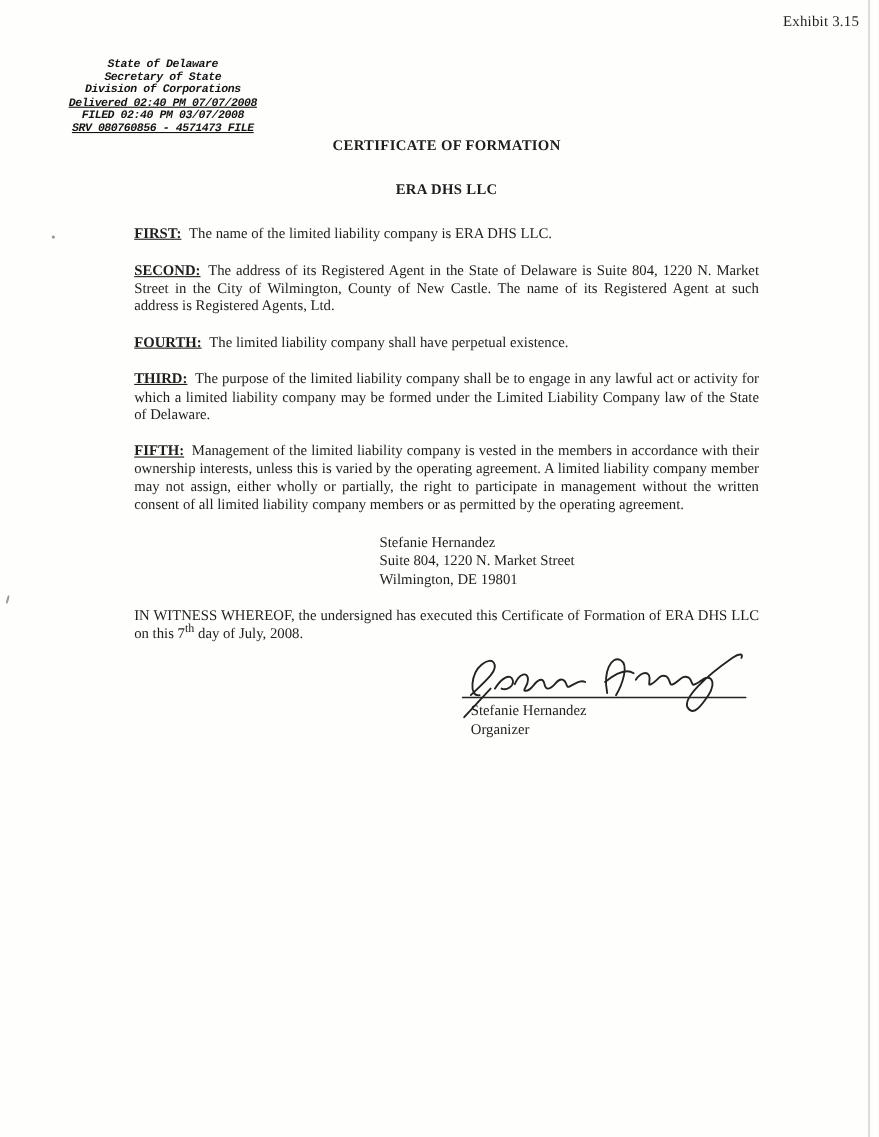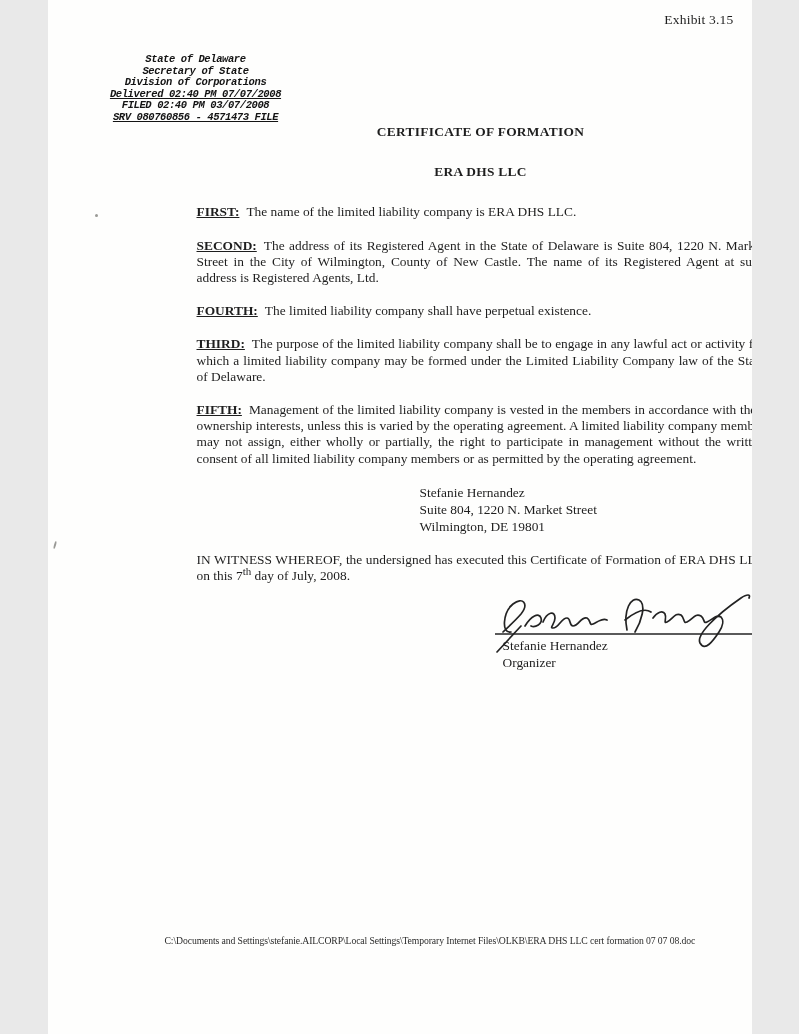"Exhibit 3.15" .page { width: 704px -> 799px }
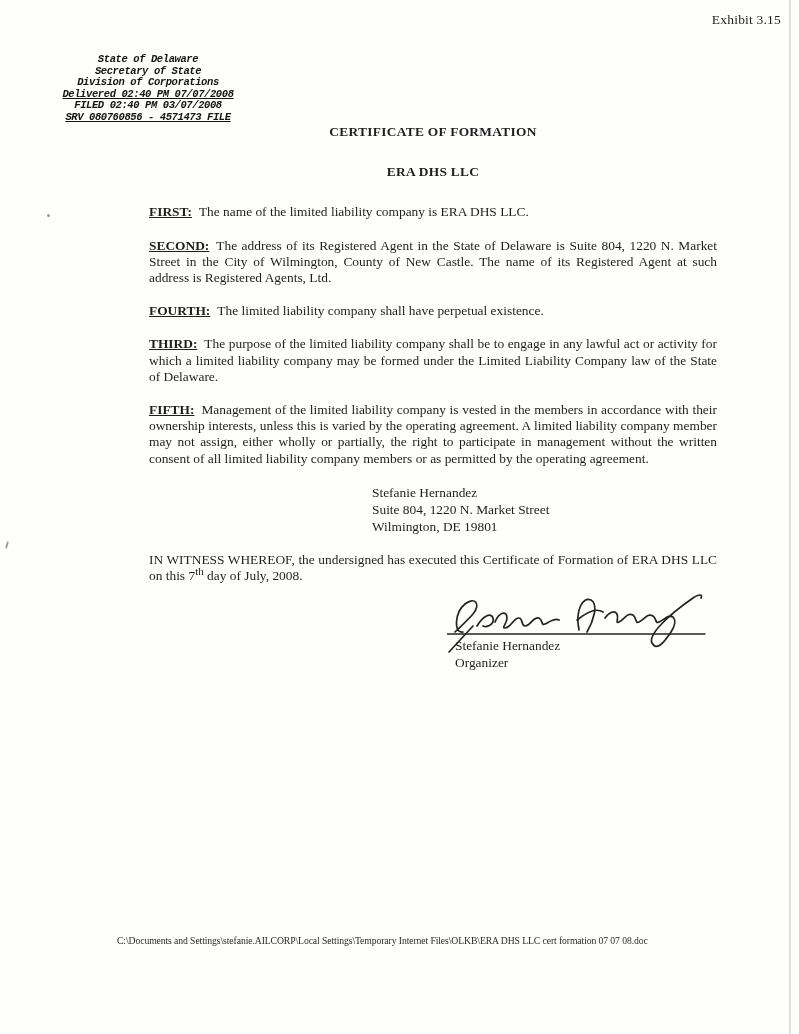"CERTIFICATE OF FORMATION" .body { margin-left: 27px -> none }
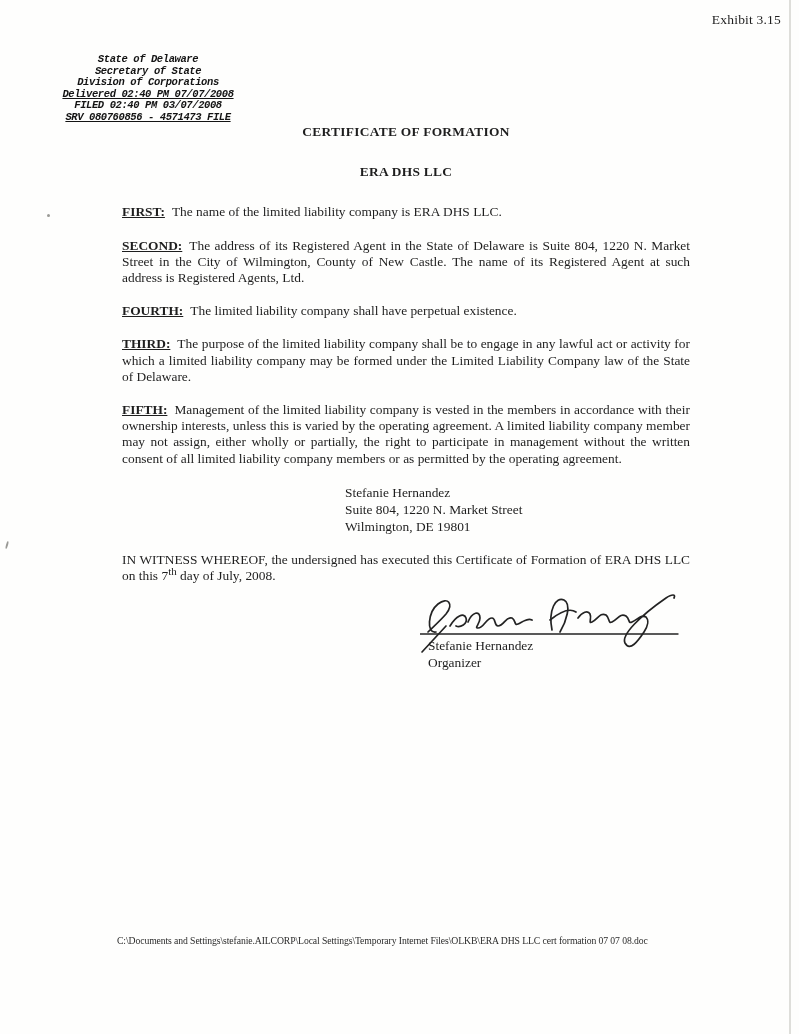"C:\Documents and" div.footer { html: <div>C:\Documents and Settings\stefanie.AILCORP\Local Settings\Temporary Internet Files\OLKB\ERA DHS LLC cert formation 07 07 08.doc</div> -> none }
